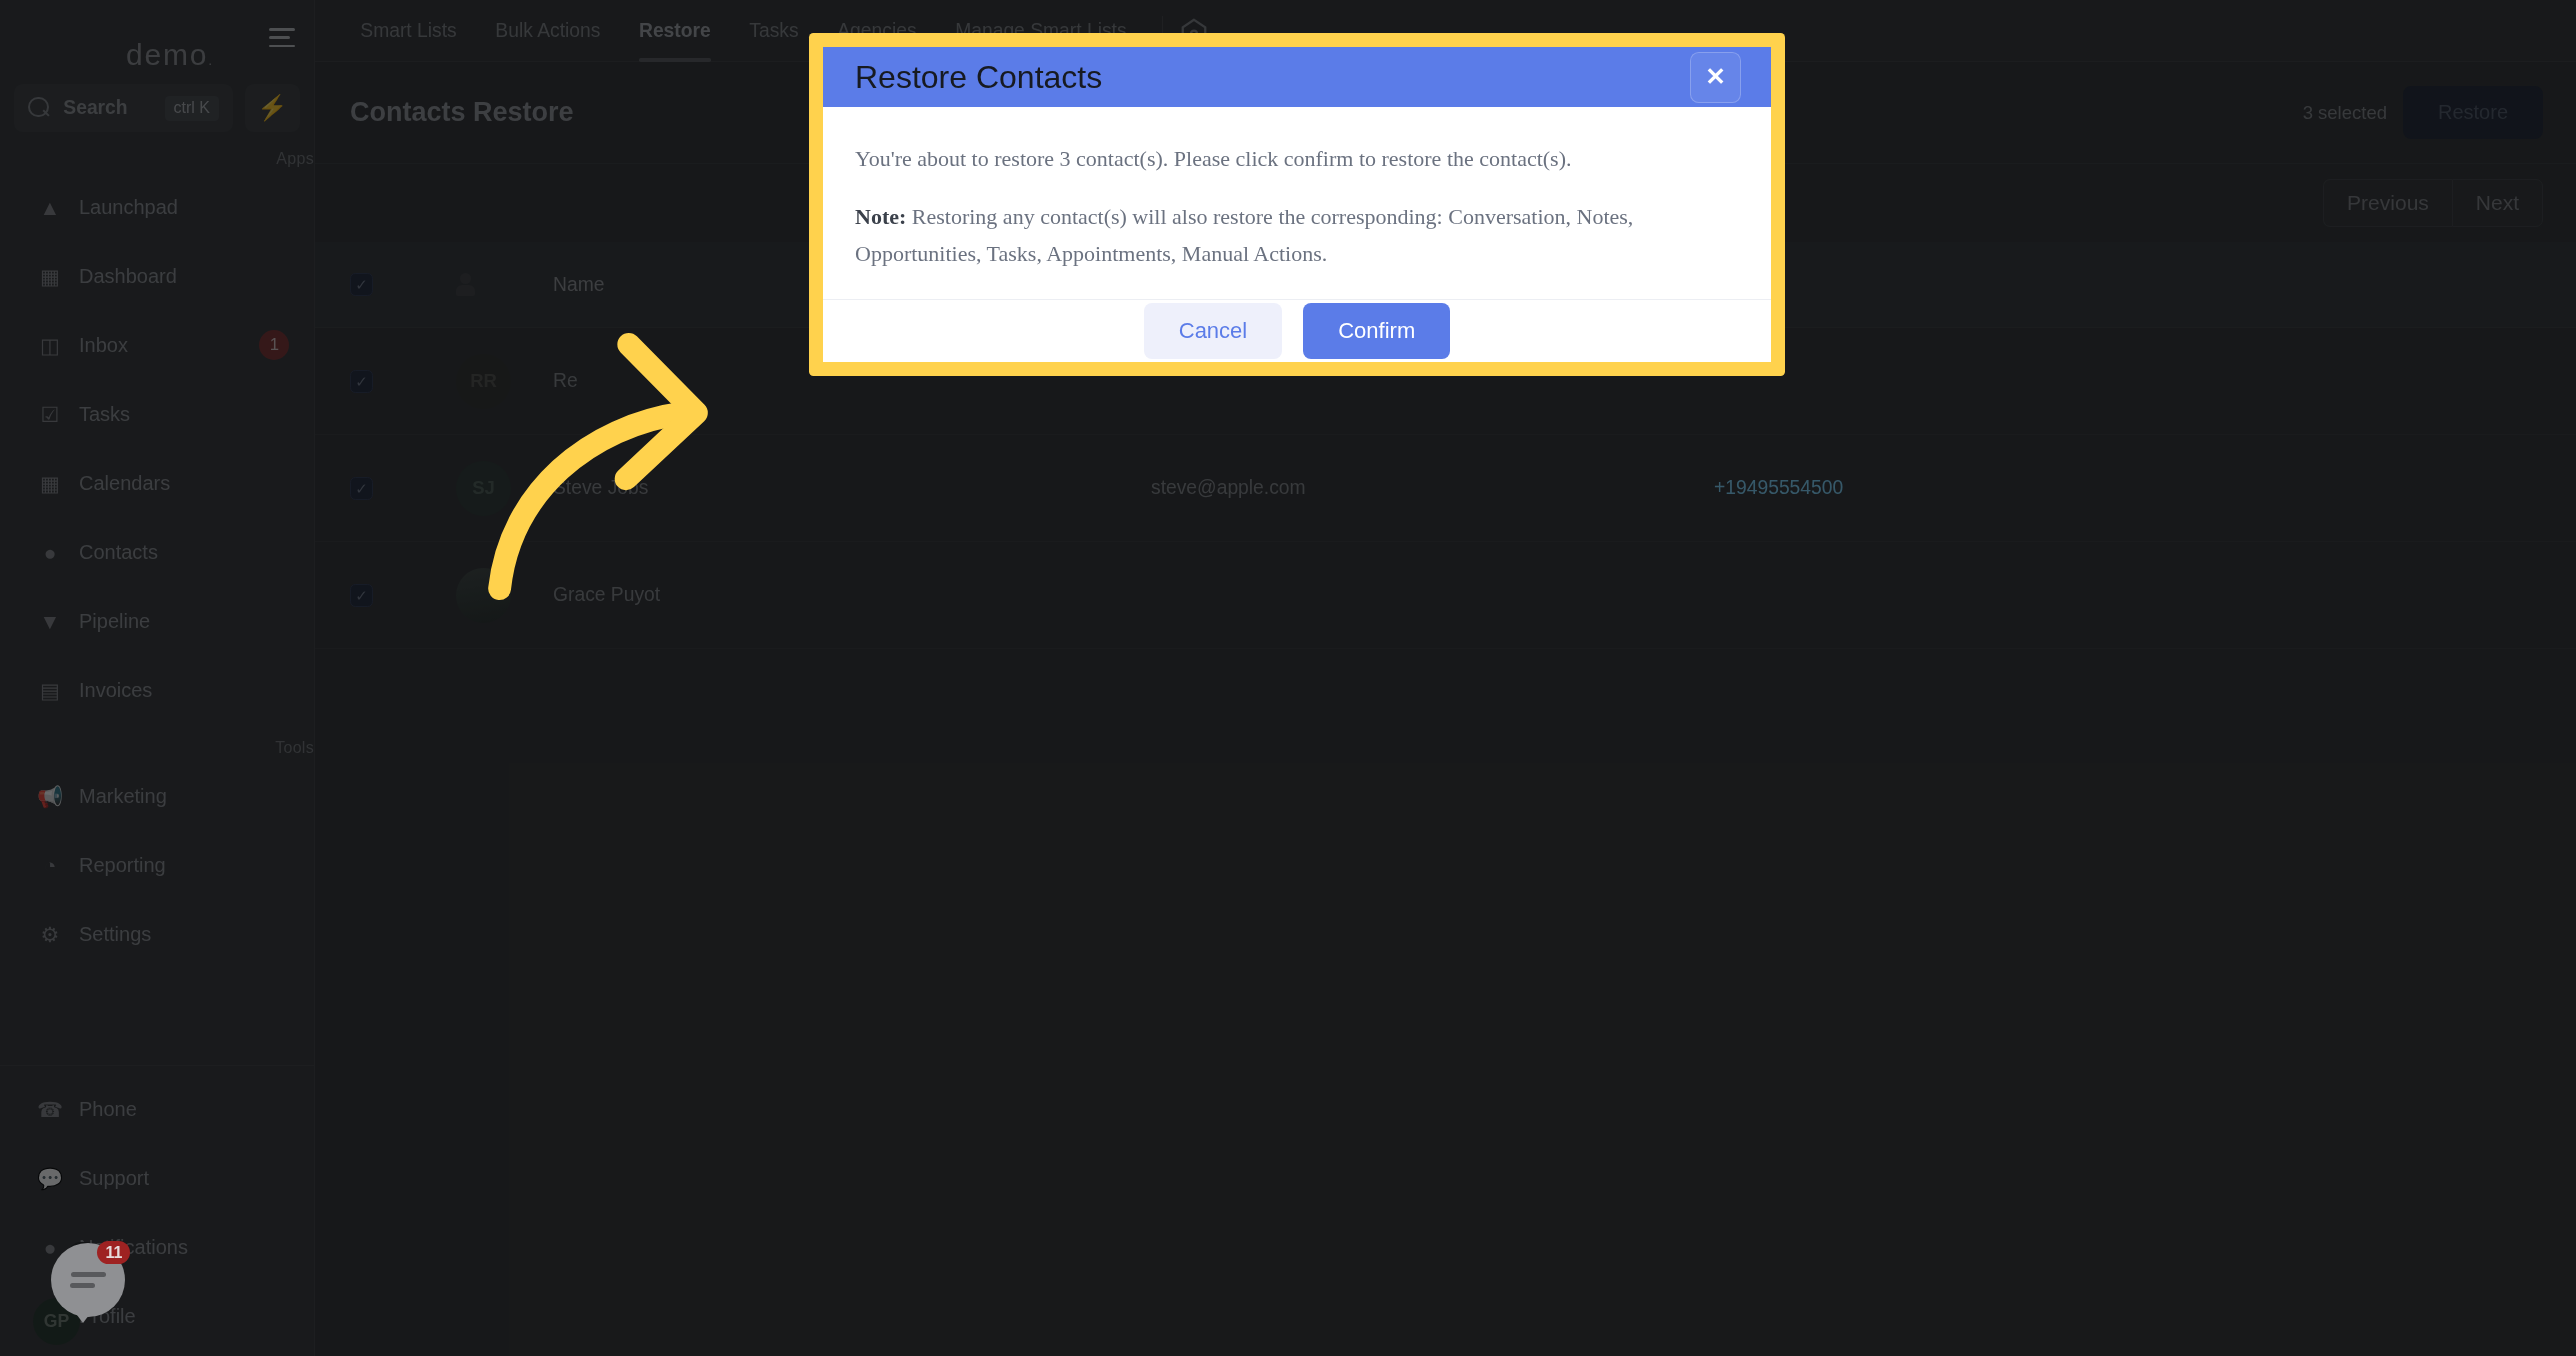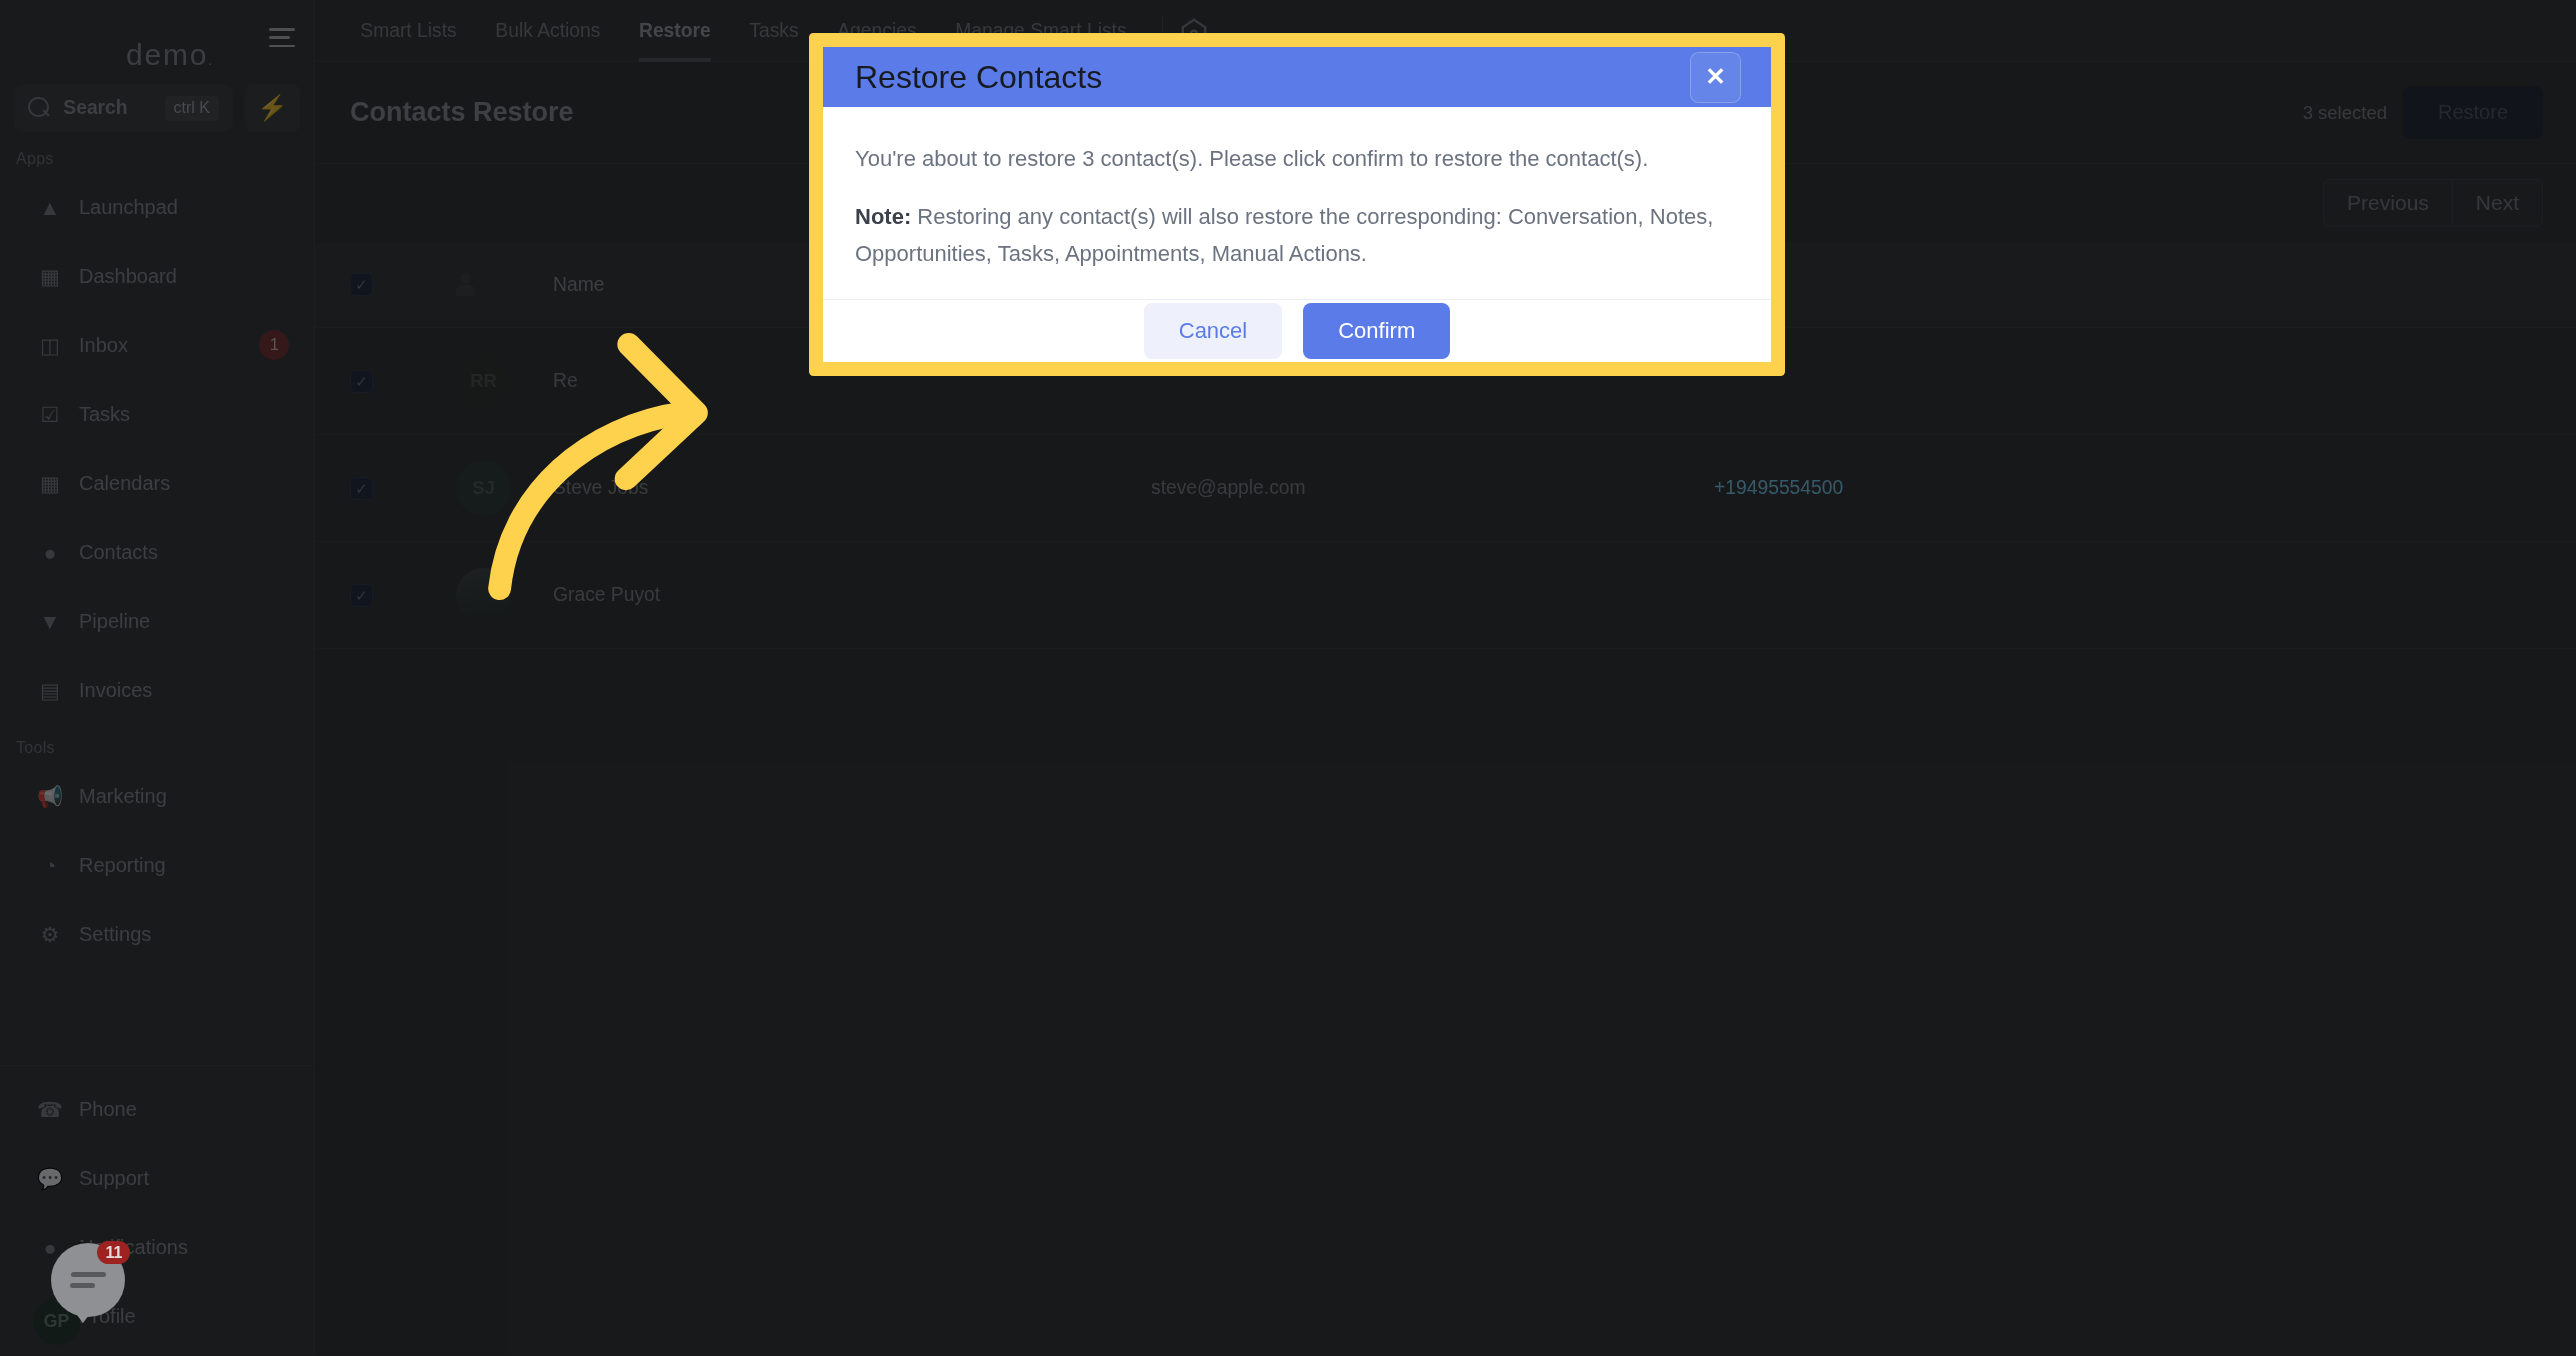"Apps" .sectlabel { text-align: none -> right }
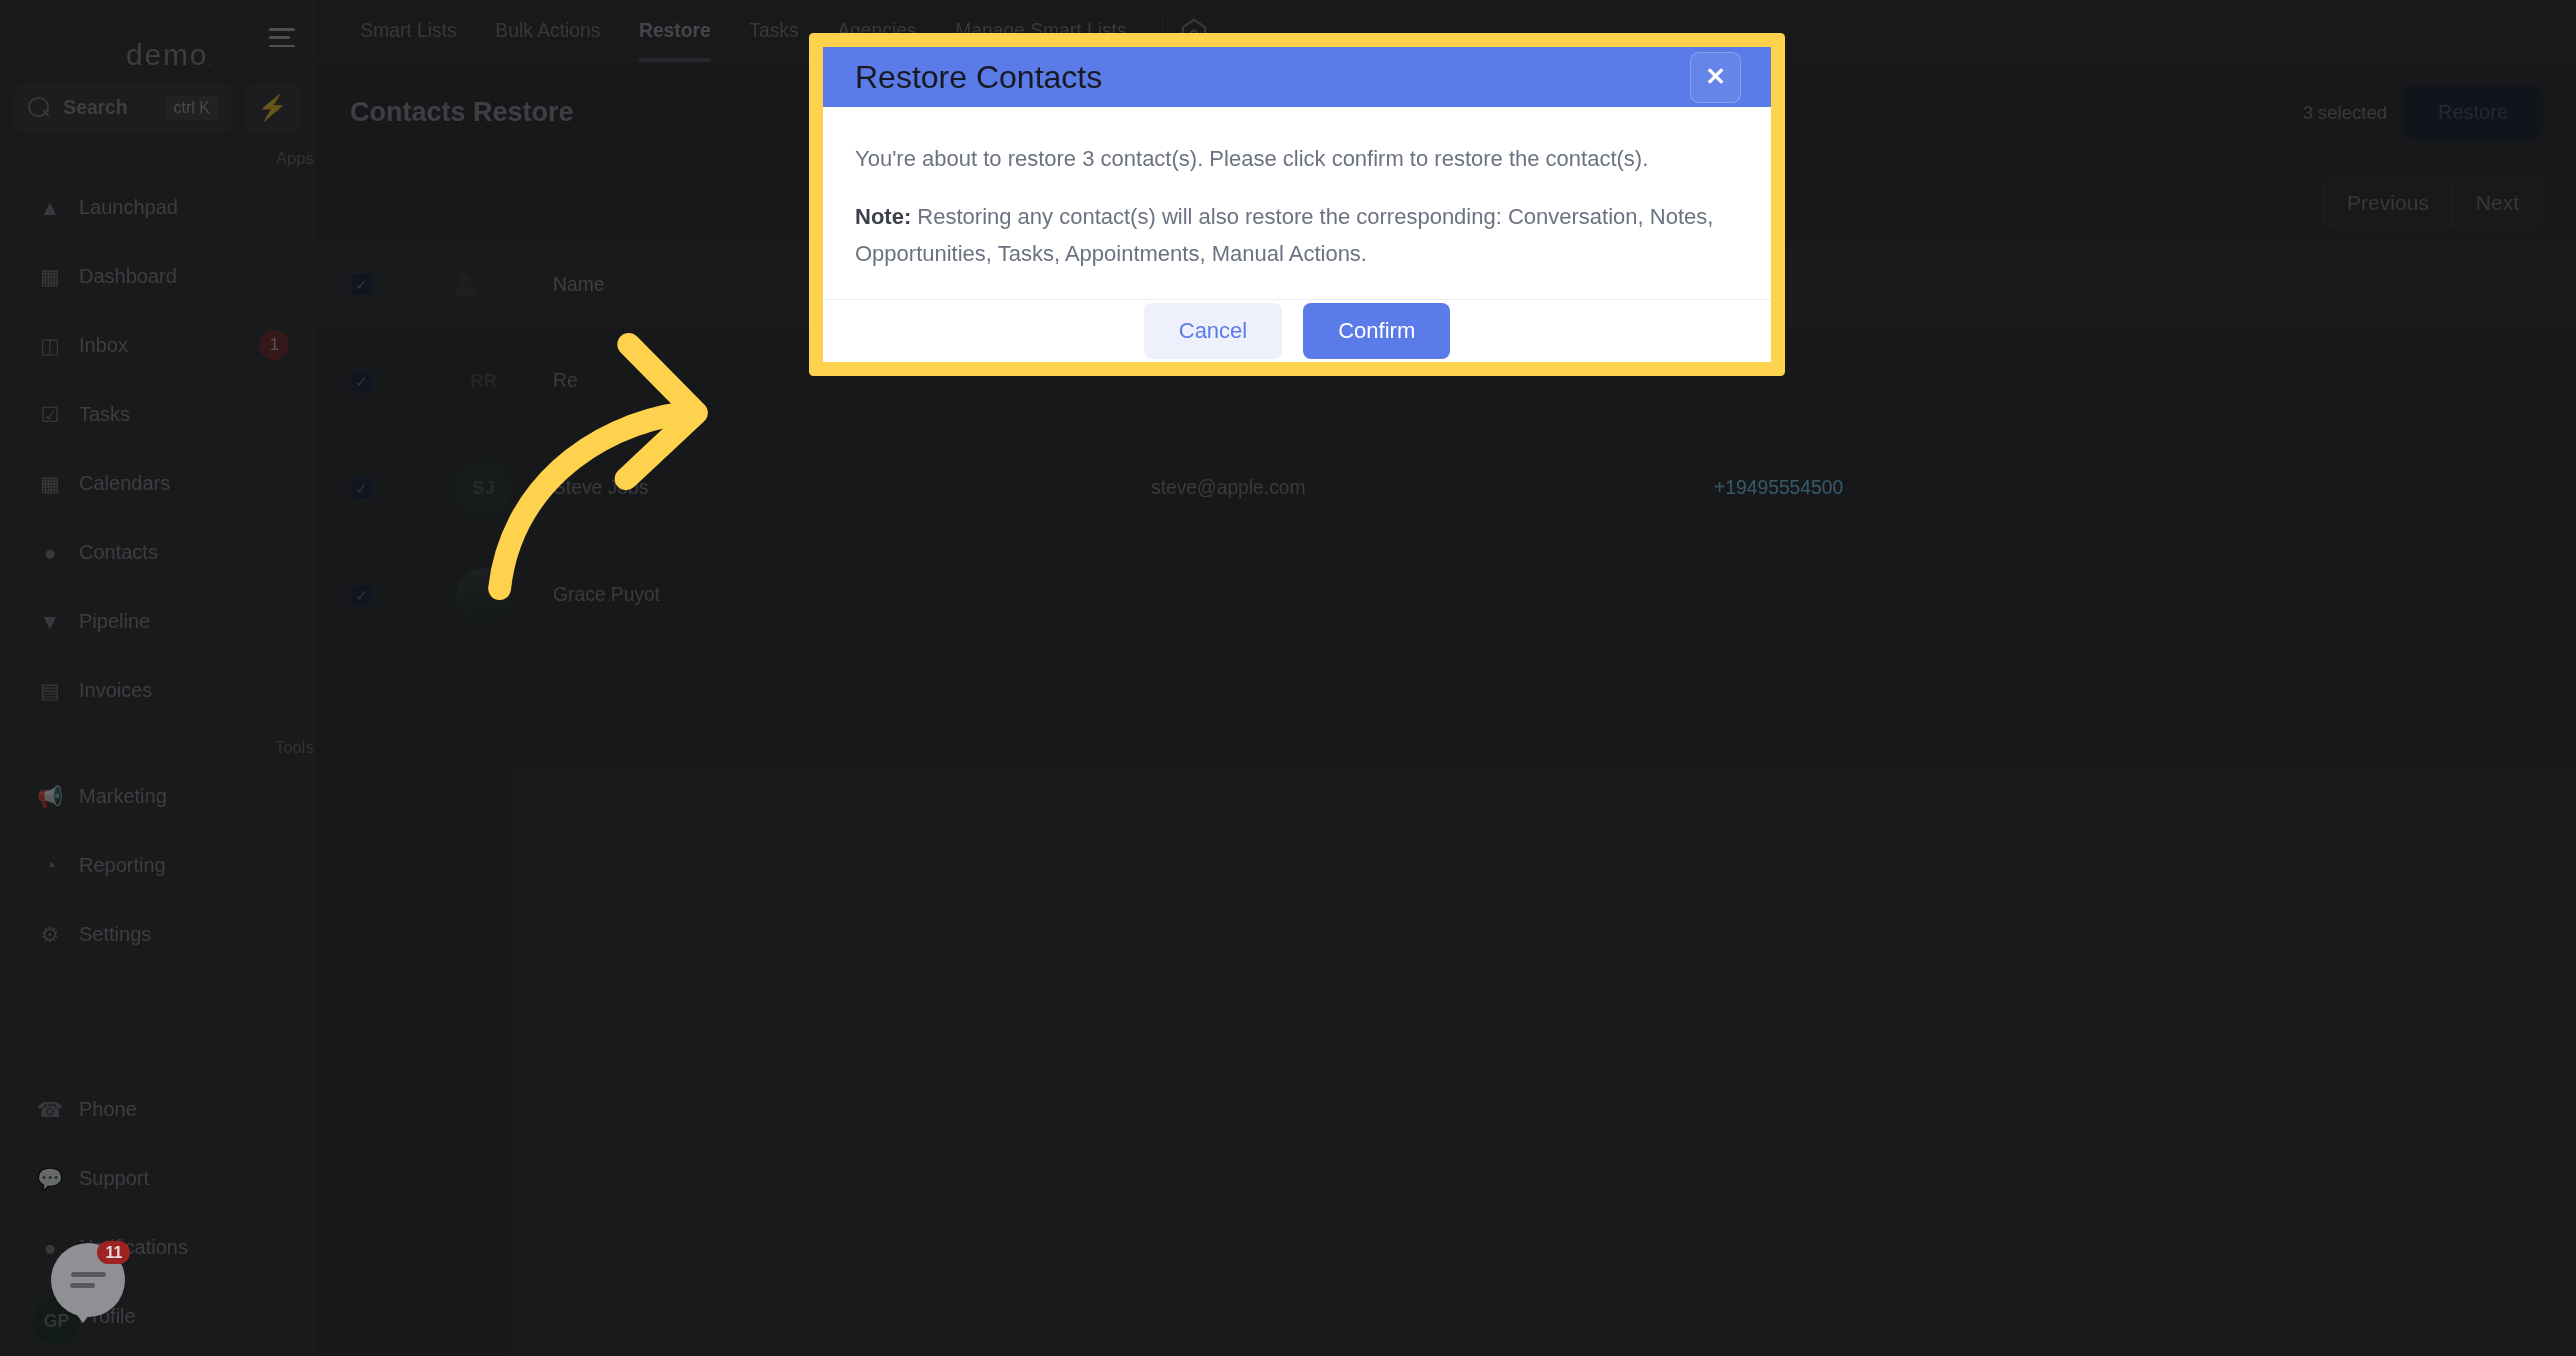"You're about to restore 3" .modal-body { font-family: none -> Liberation Serif, serif }
